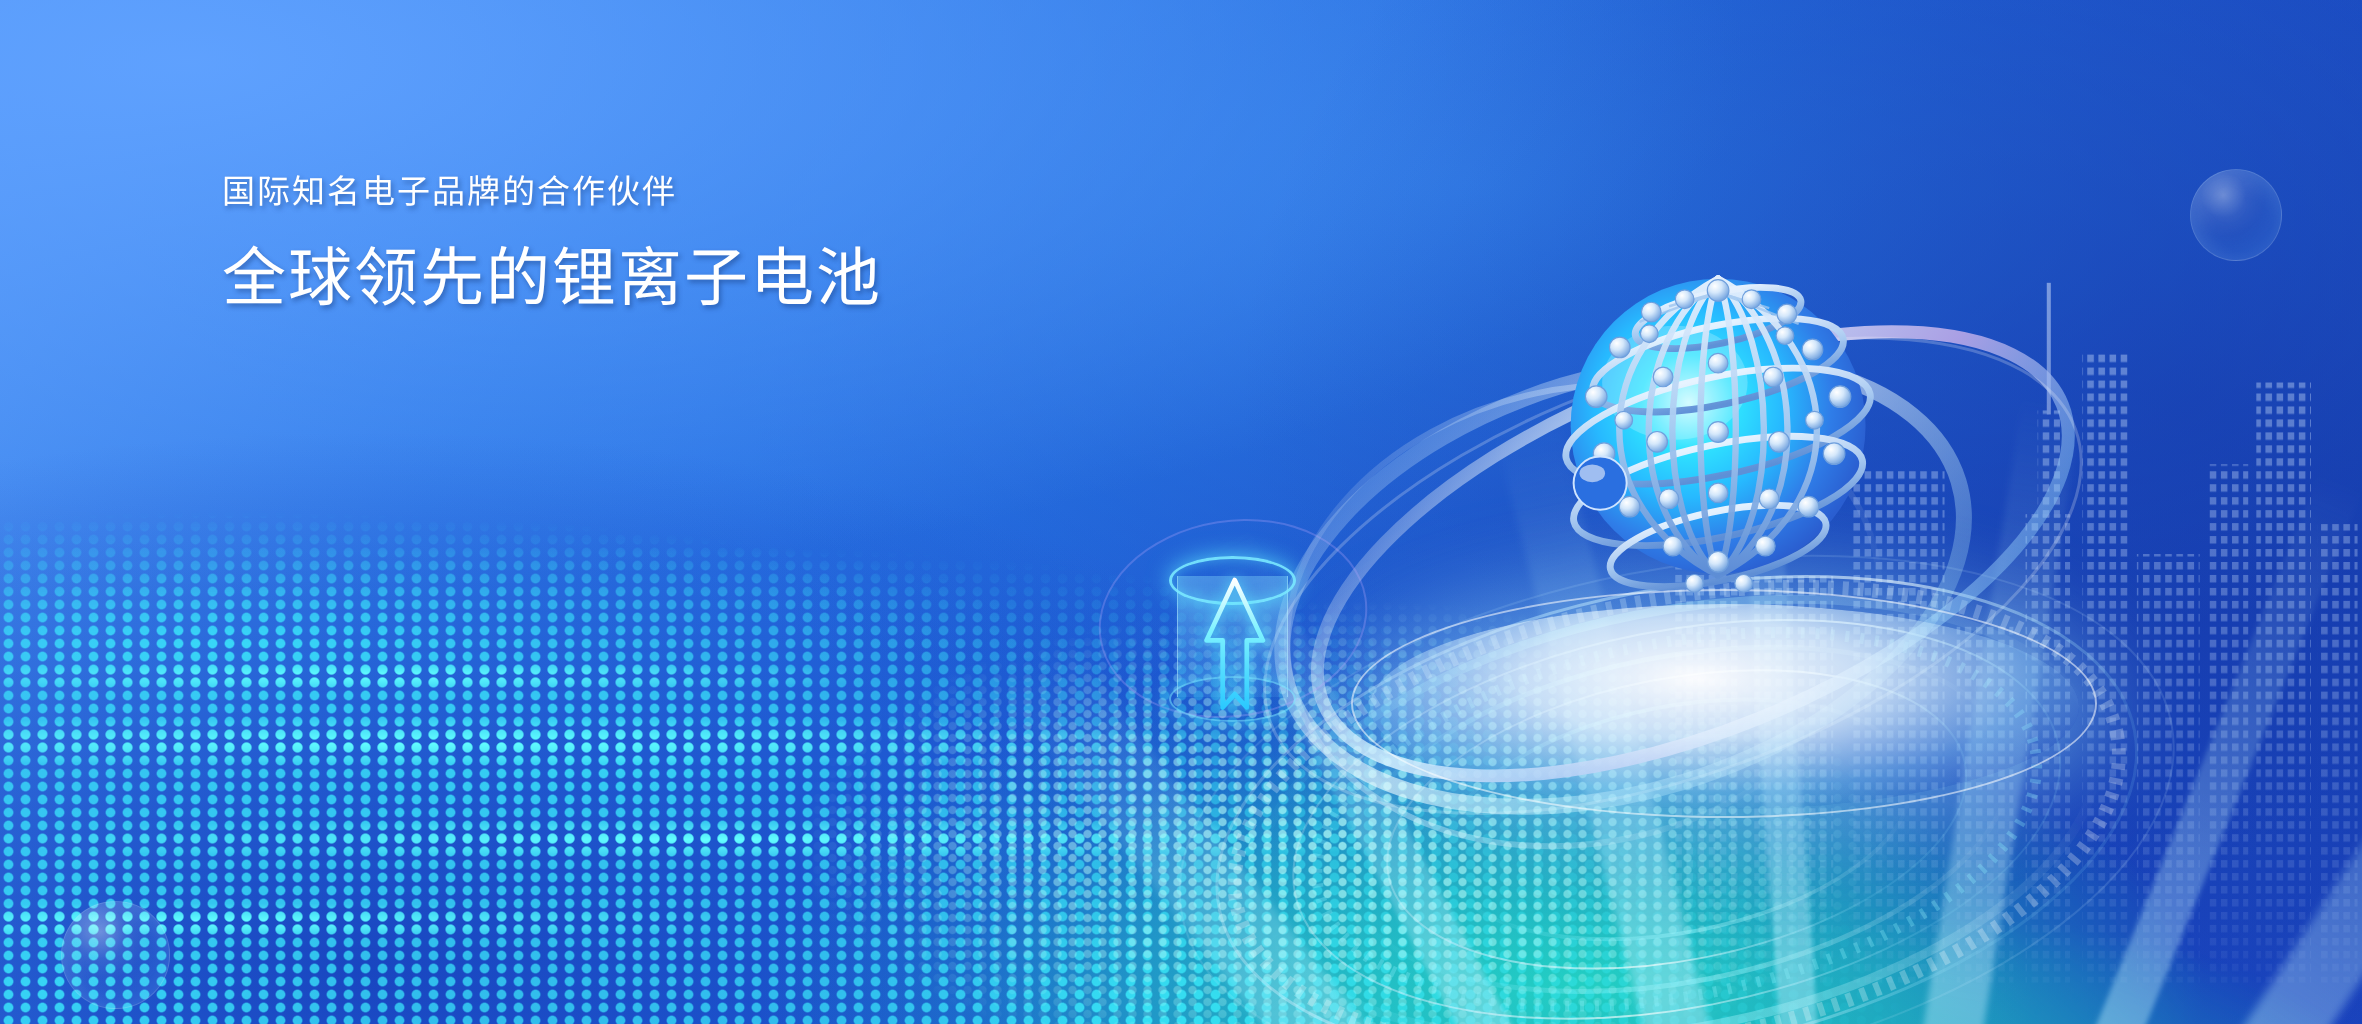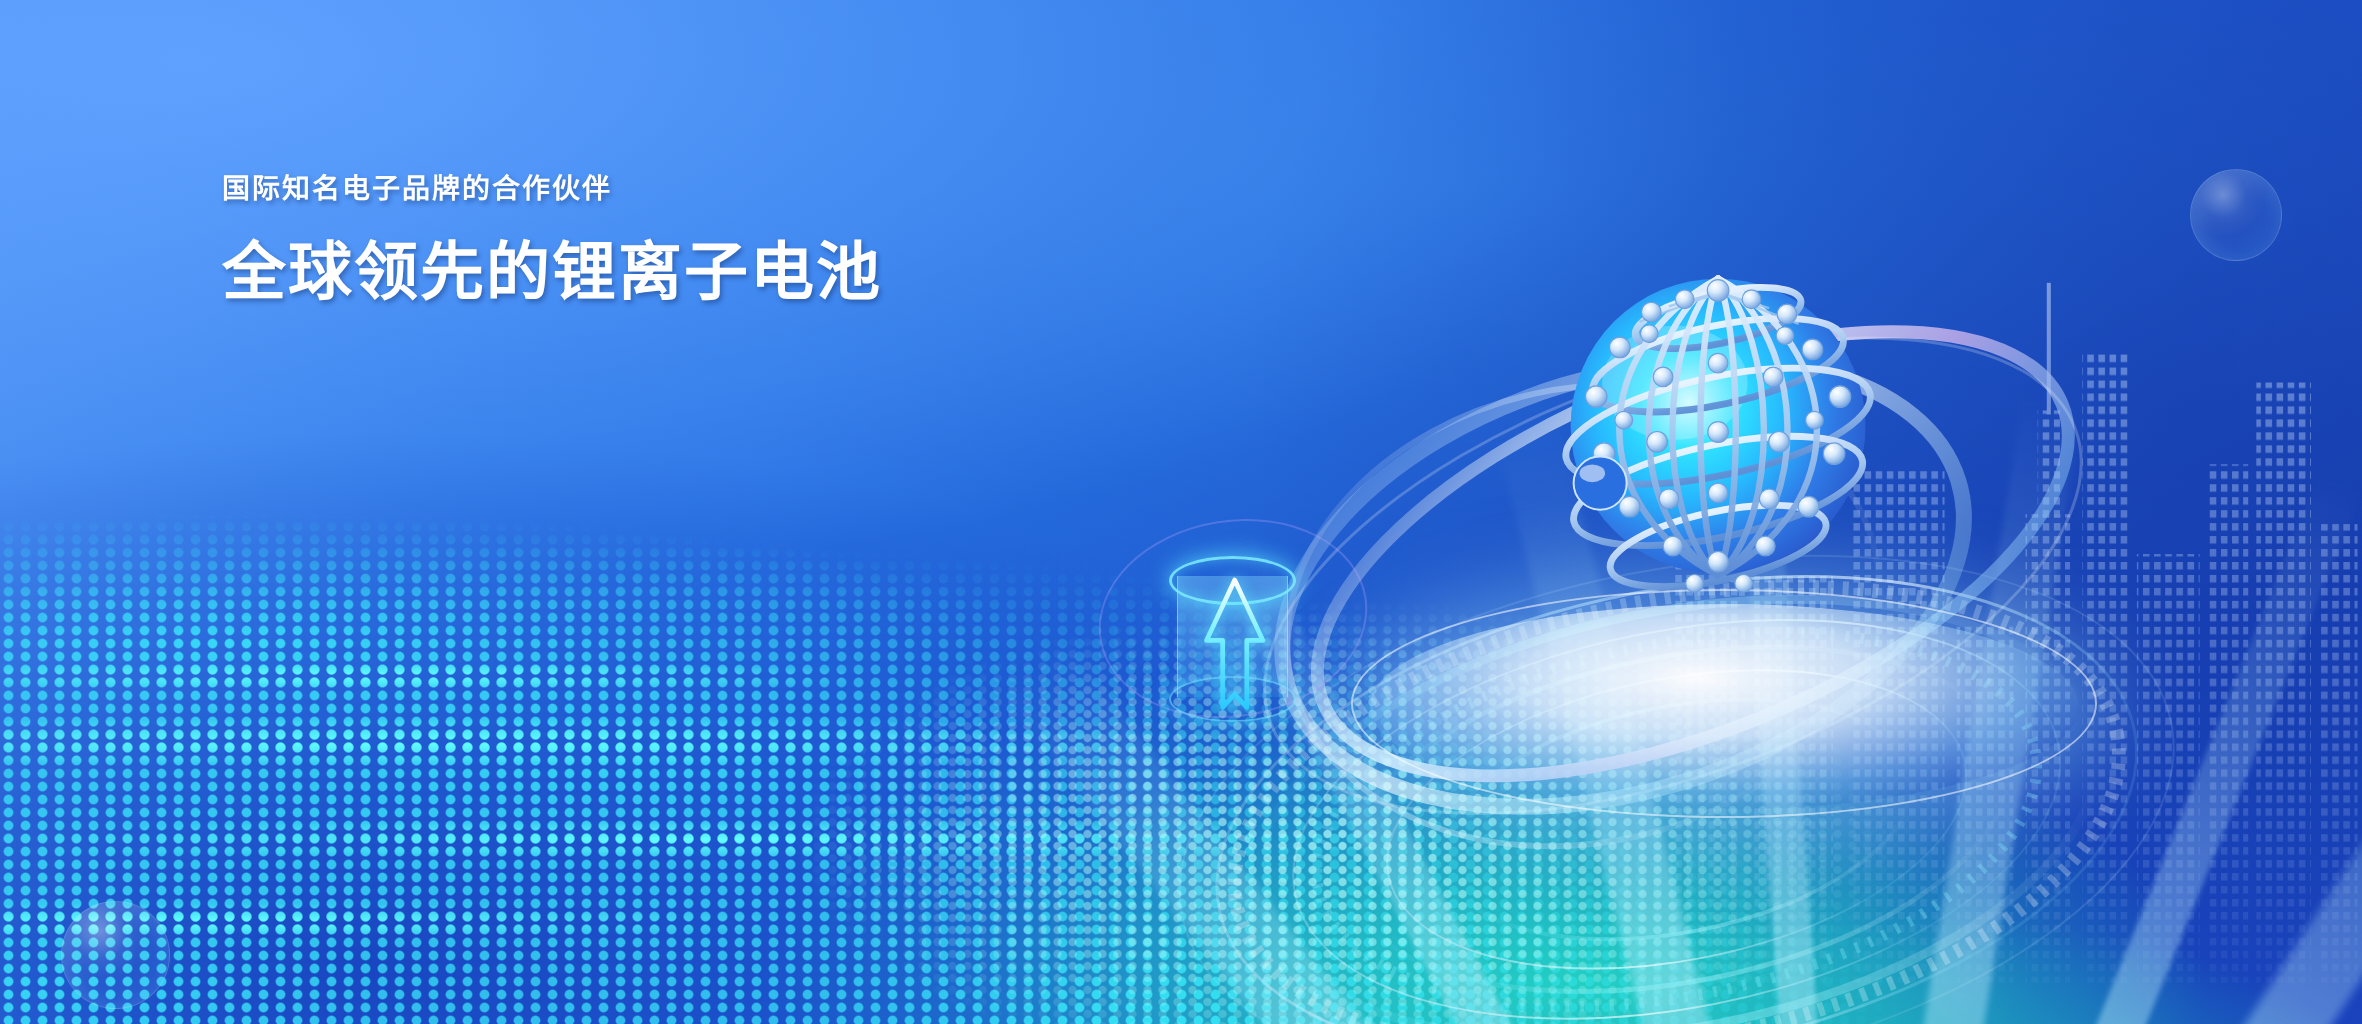"国际知名电子品牌的合作伙伴" .eyebrow { font-size: 28px -> 33px; font-weight: 700 -> 400 }
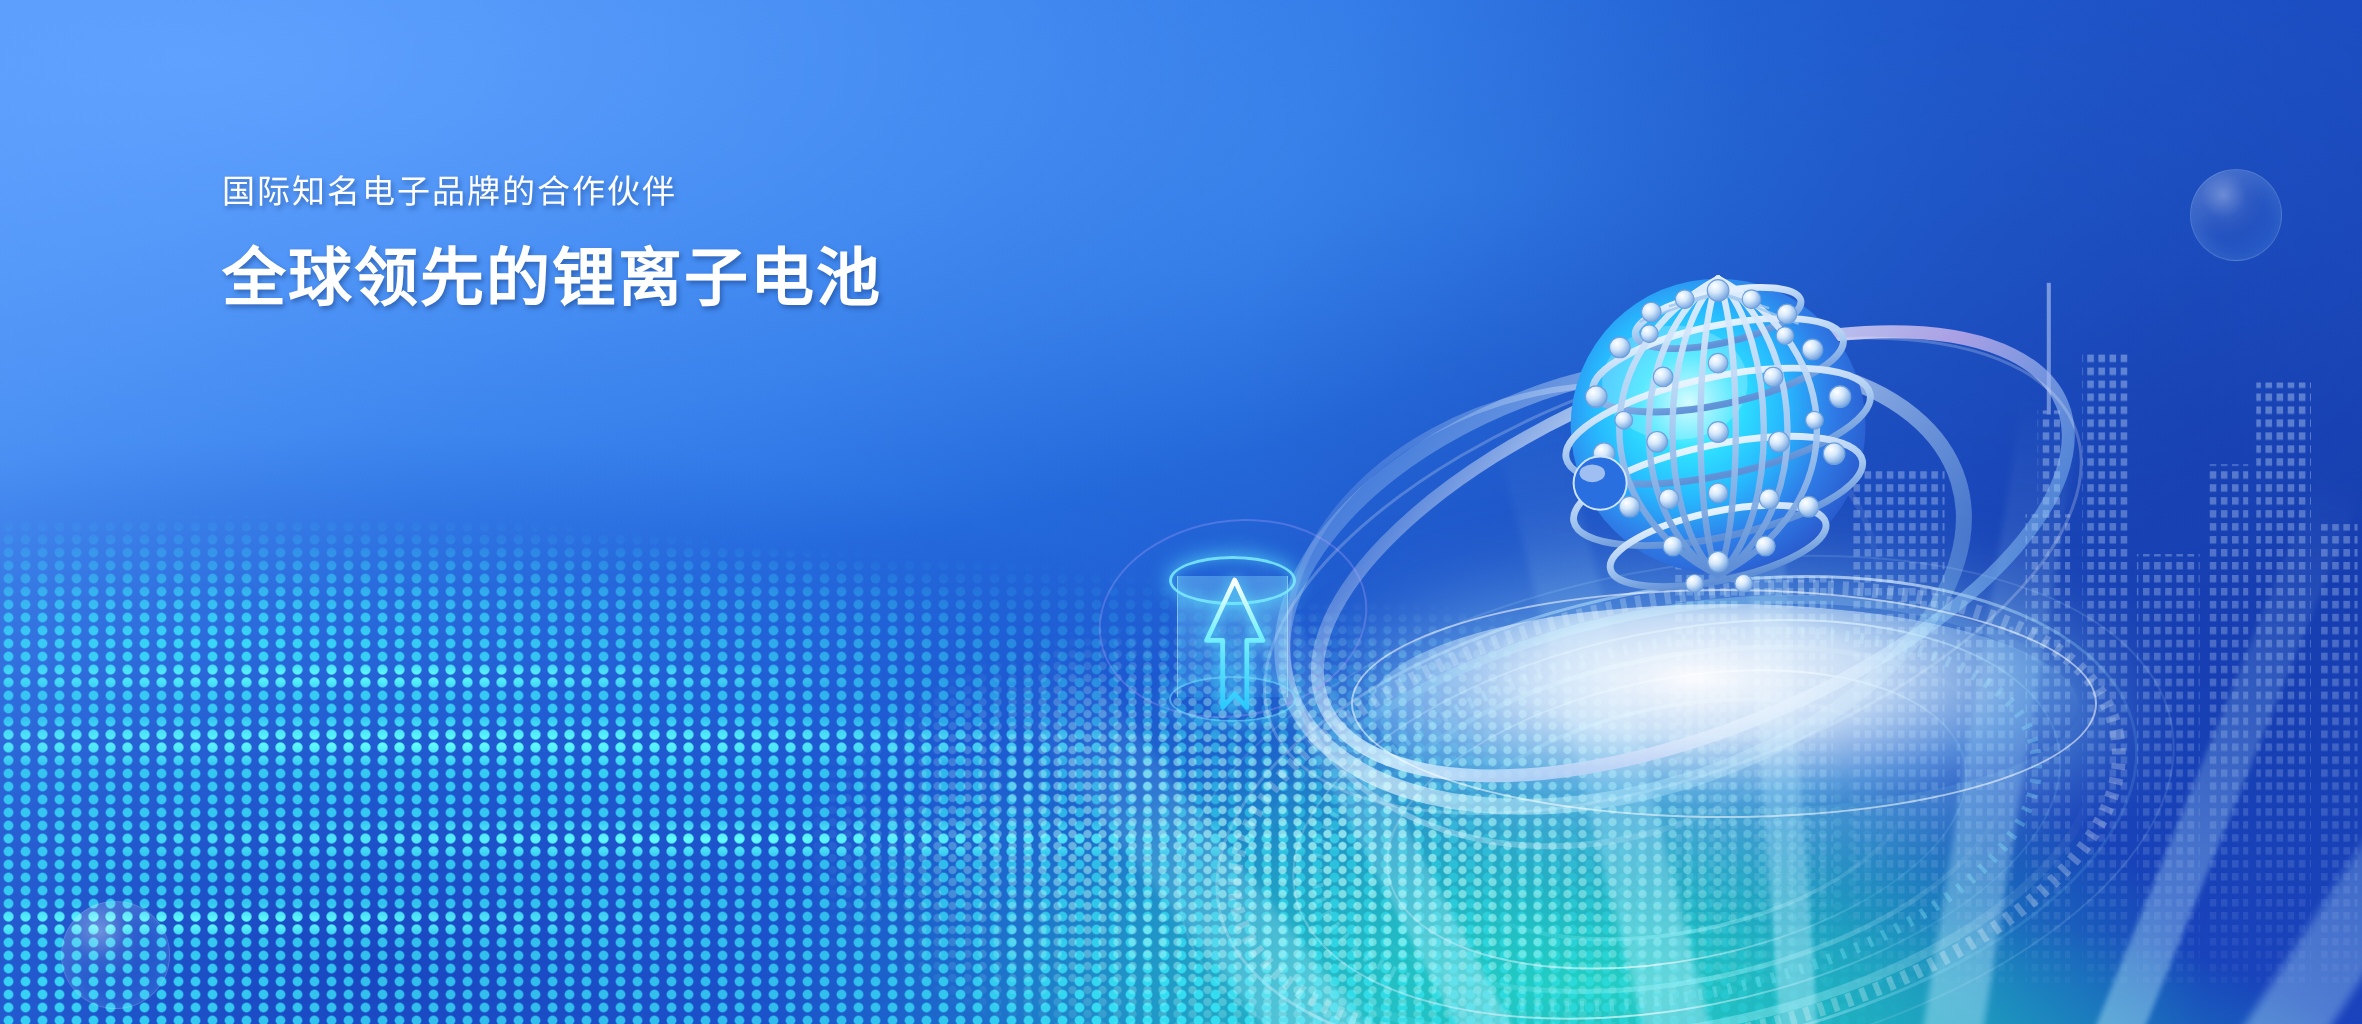"全球领先的锂离子电池" .headline .hl-line { font-weight: 700 -> 400 }
